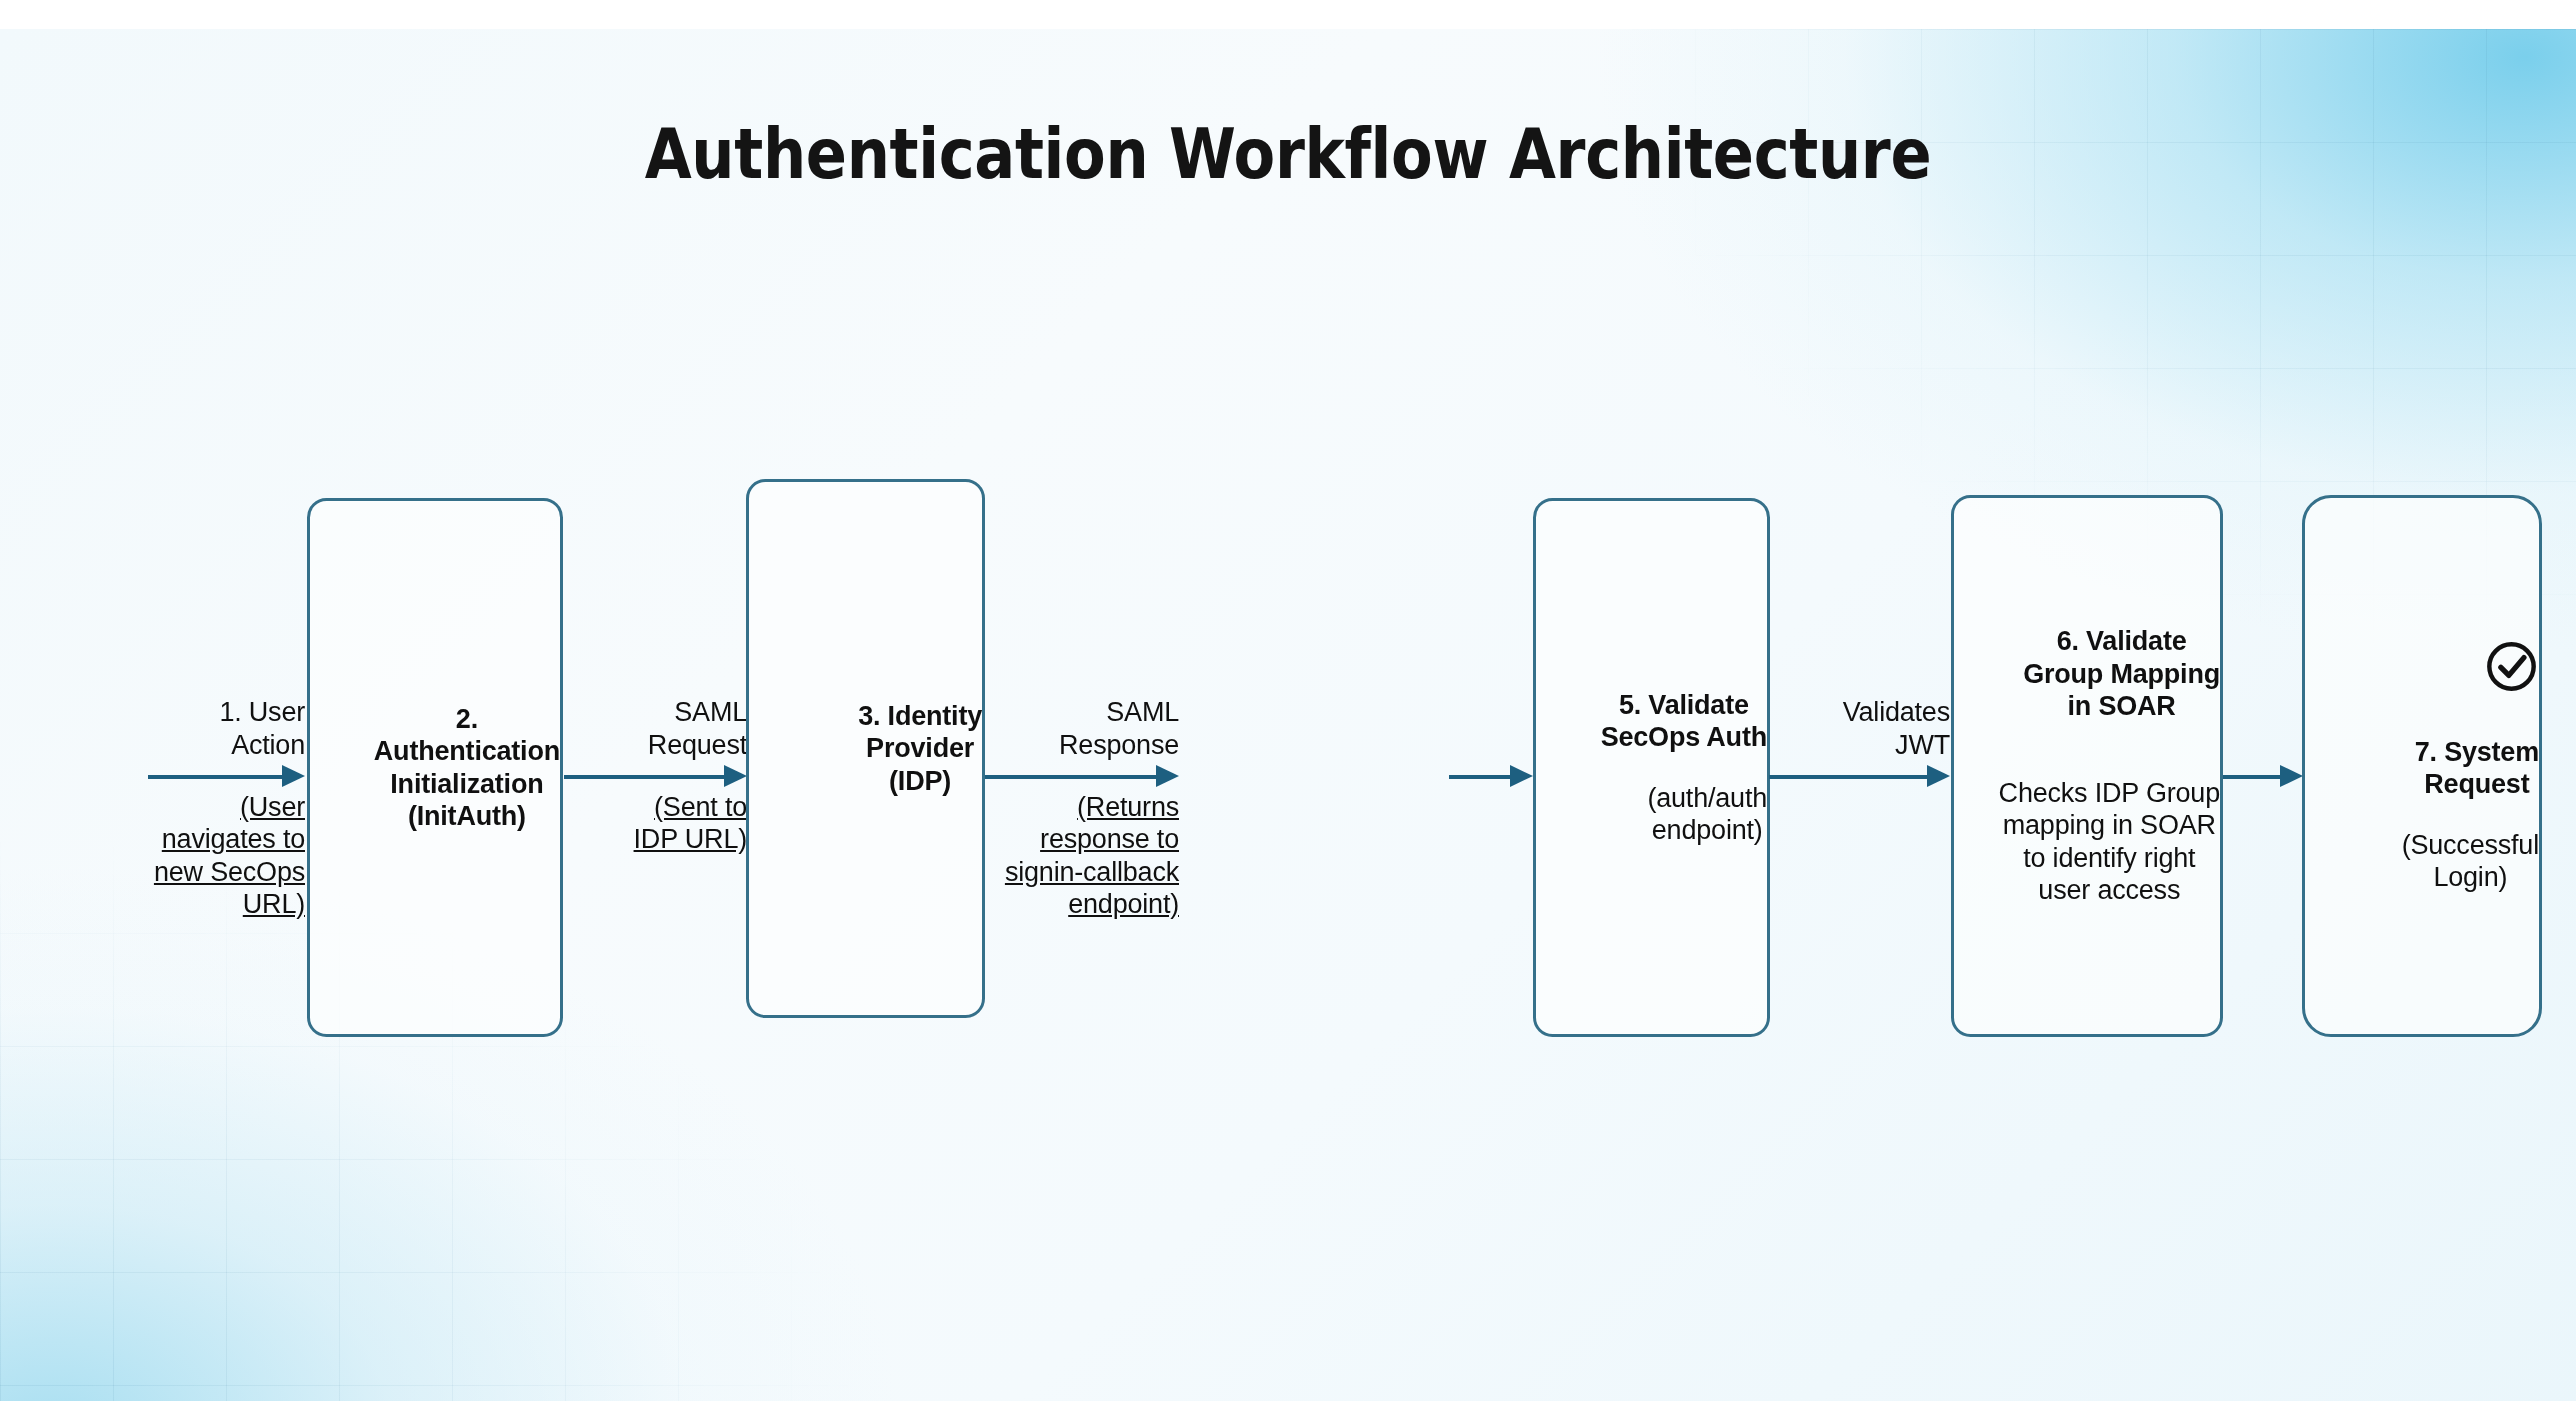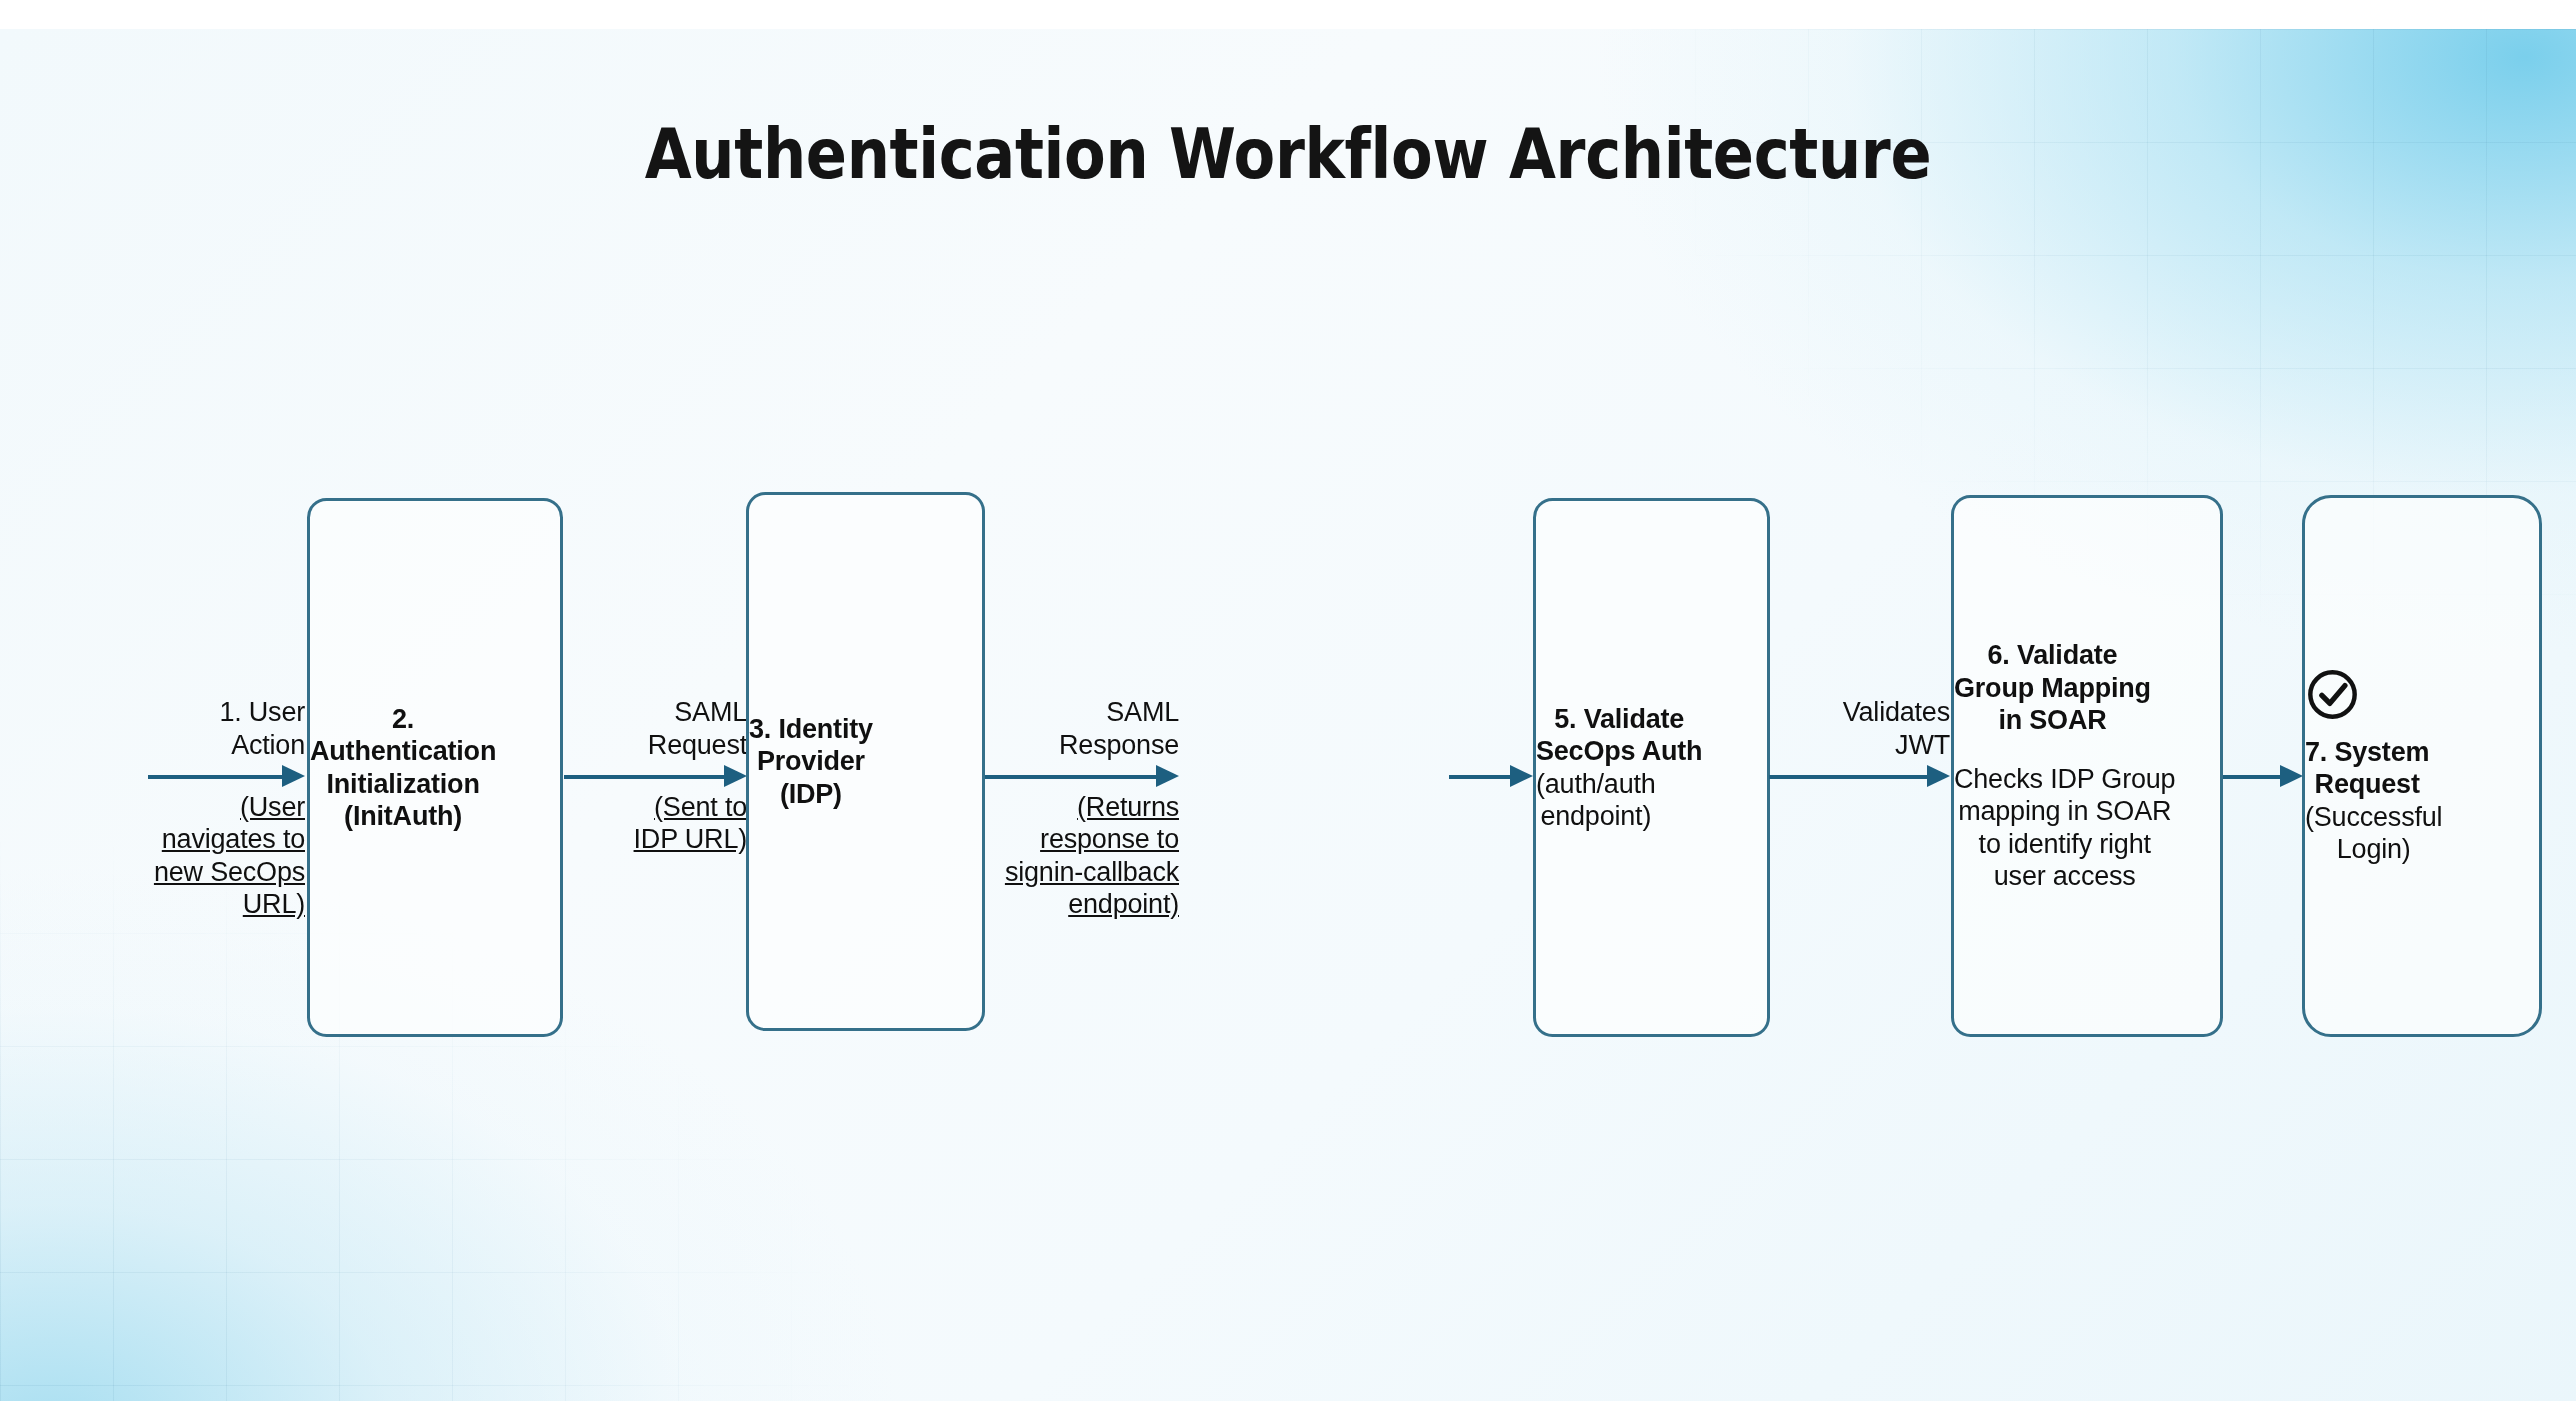"6. Validate" .node { align-items: flex-start -> flex-end; gap: none -> 28px }
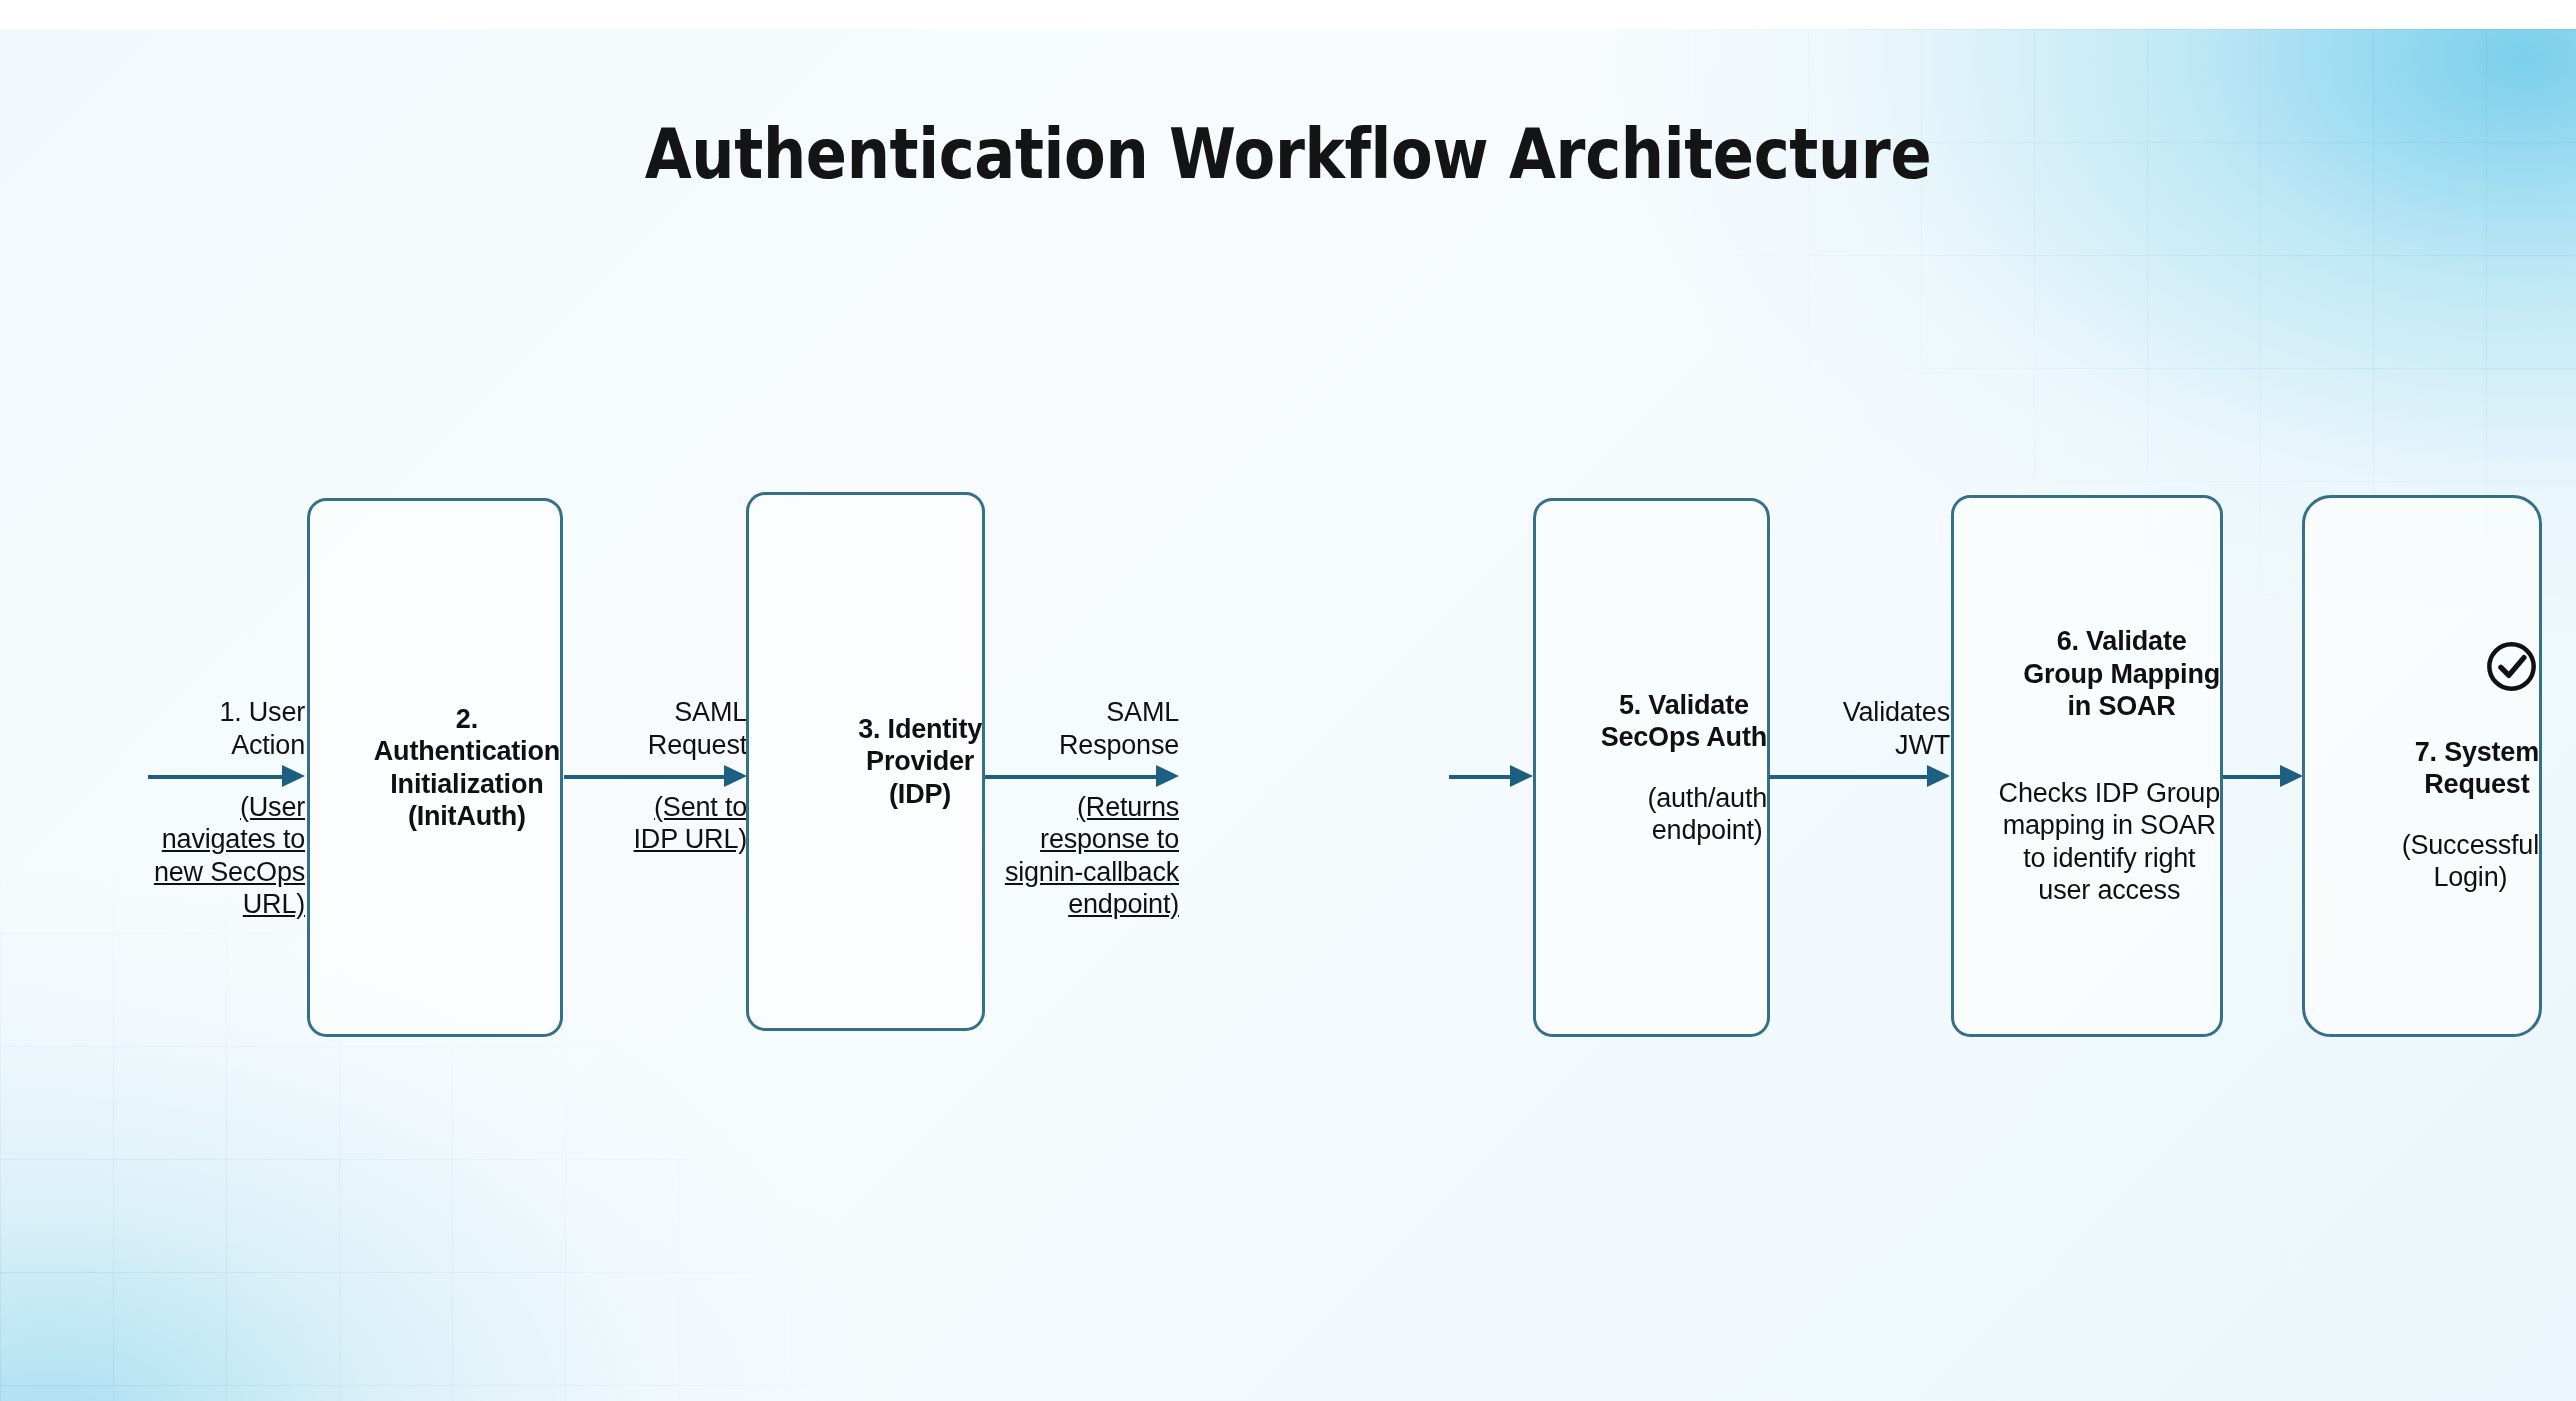"3. Identity" div.node { top: 463px -> 450px }
